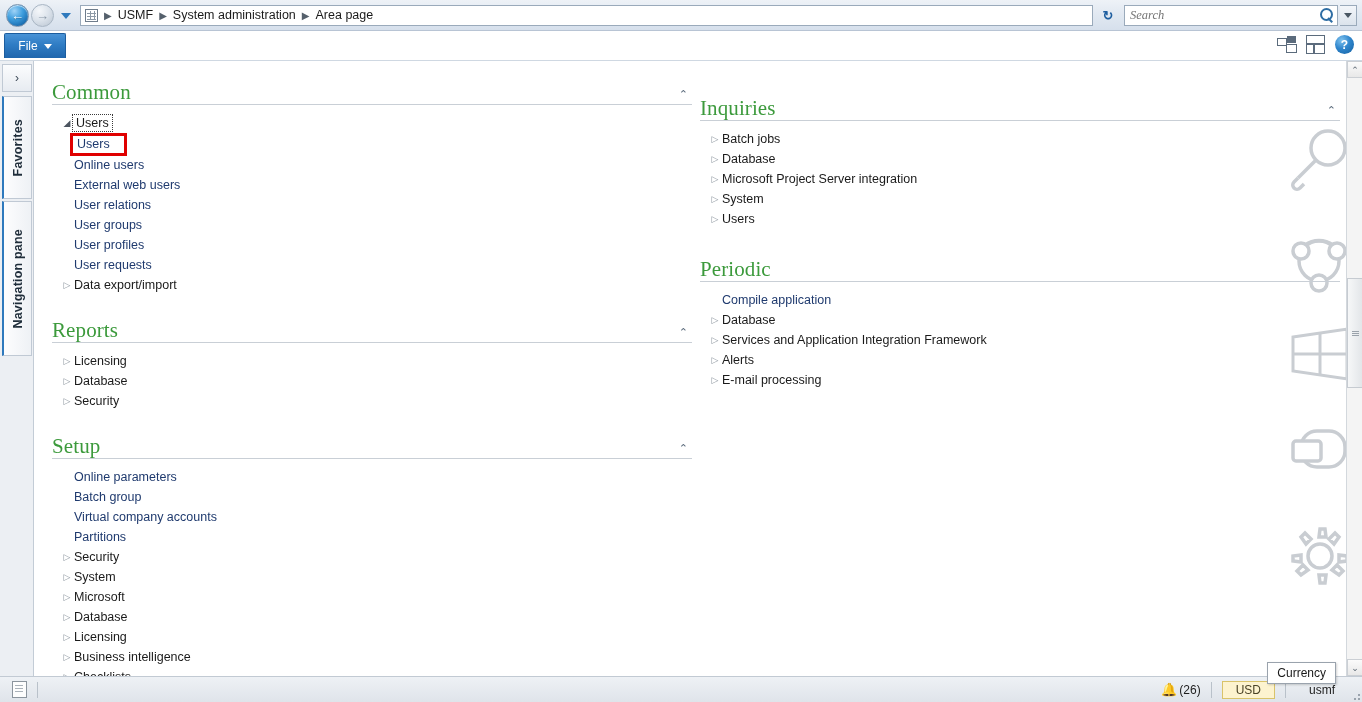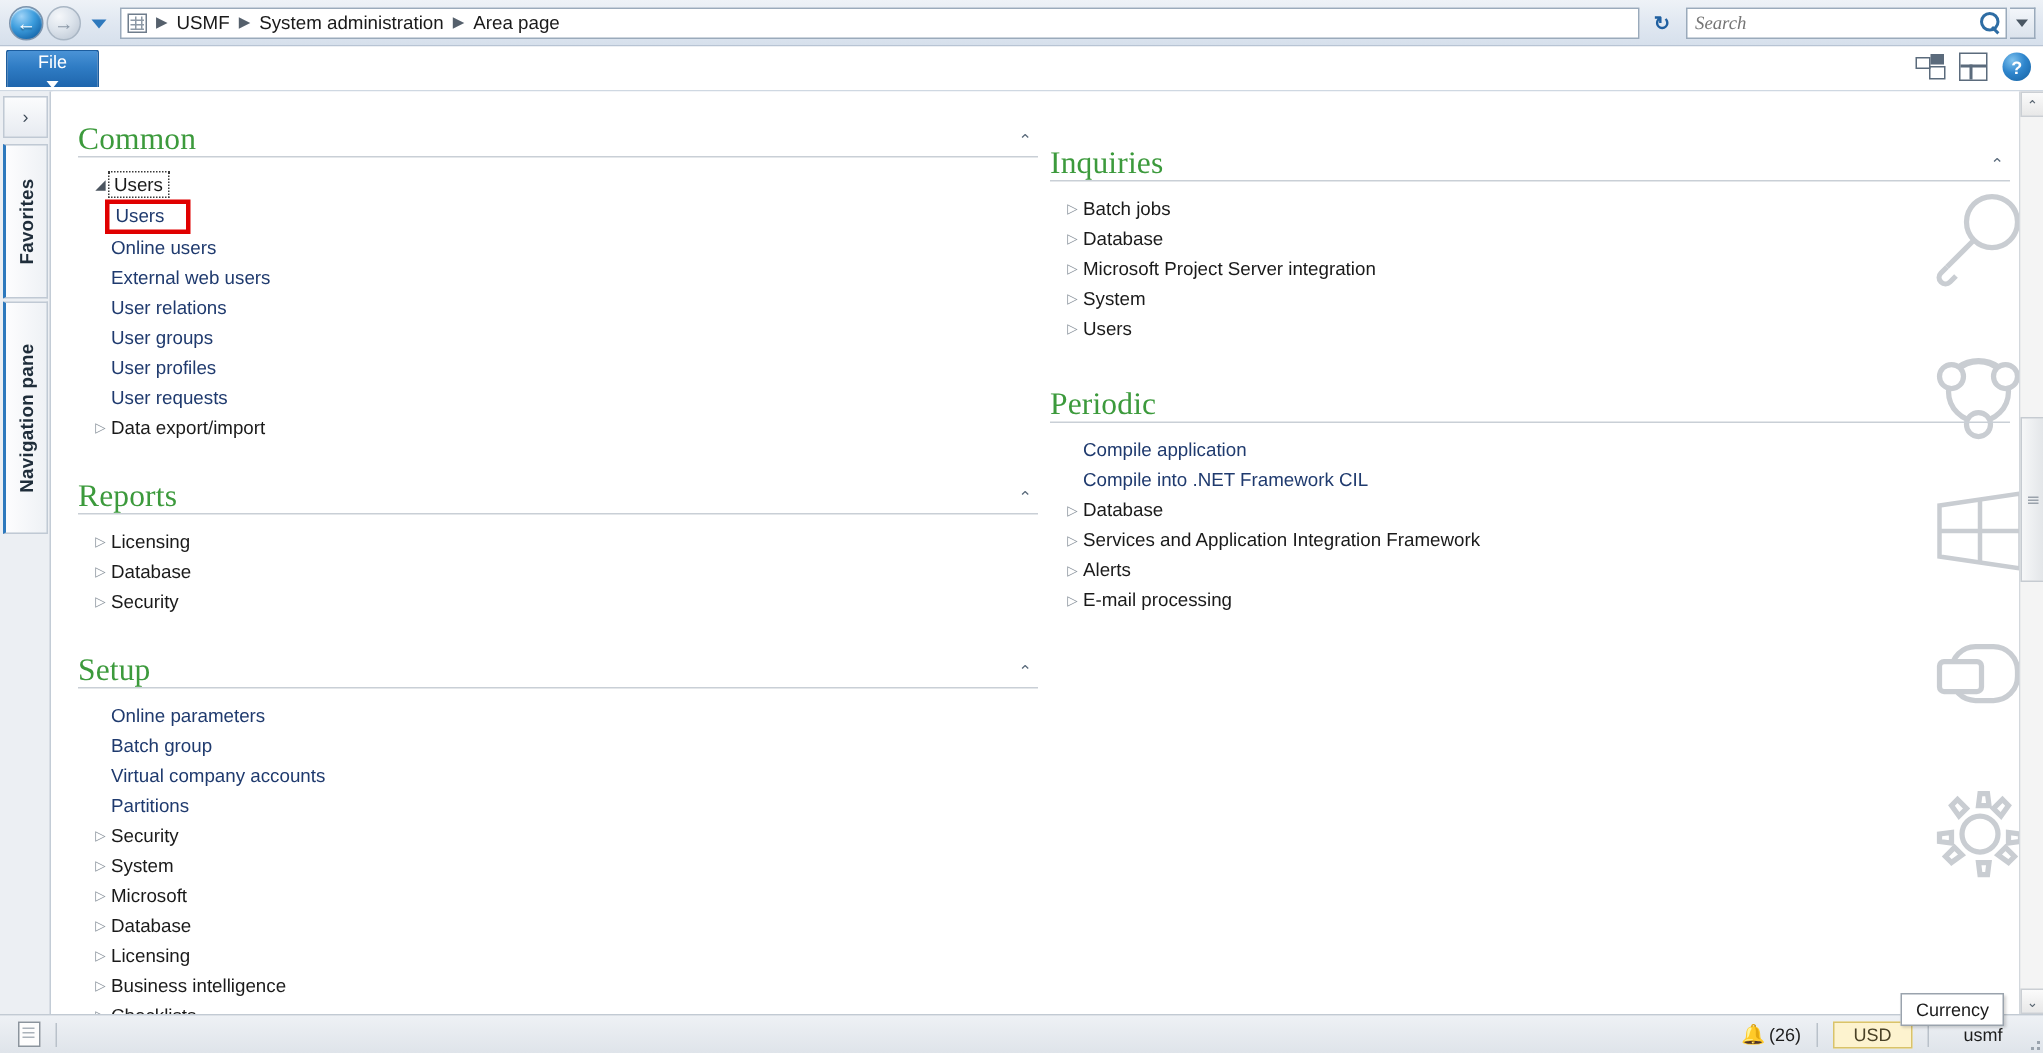"File" .filetab { flex-direction: column -> none }
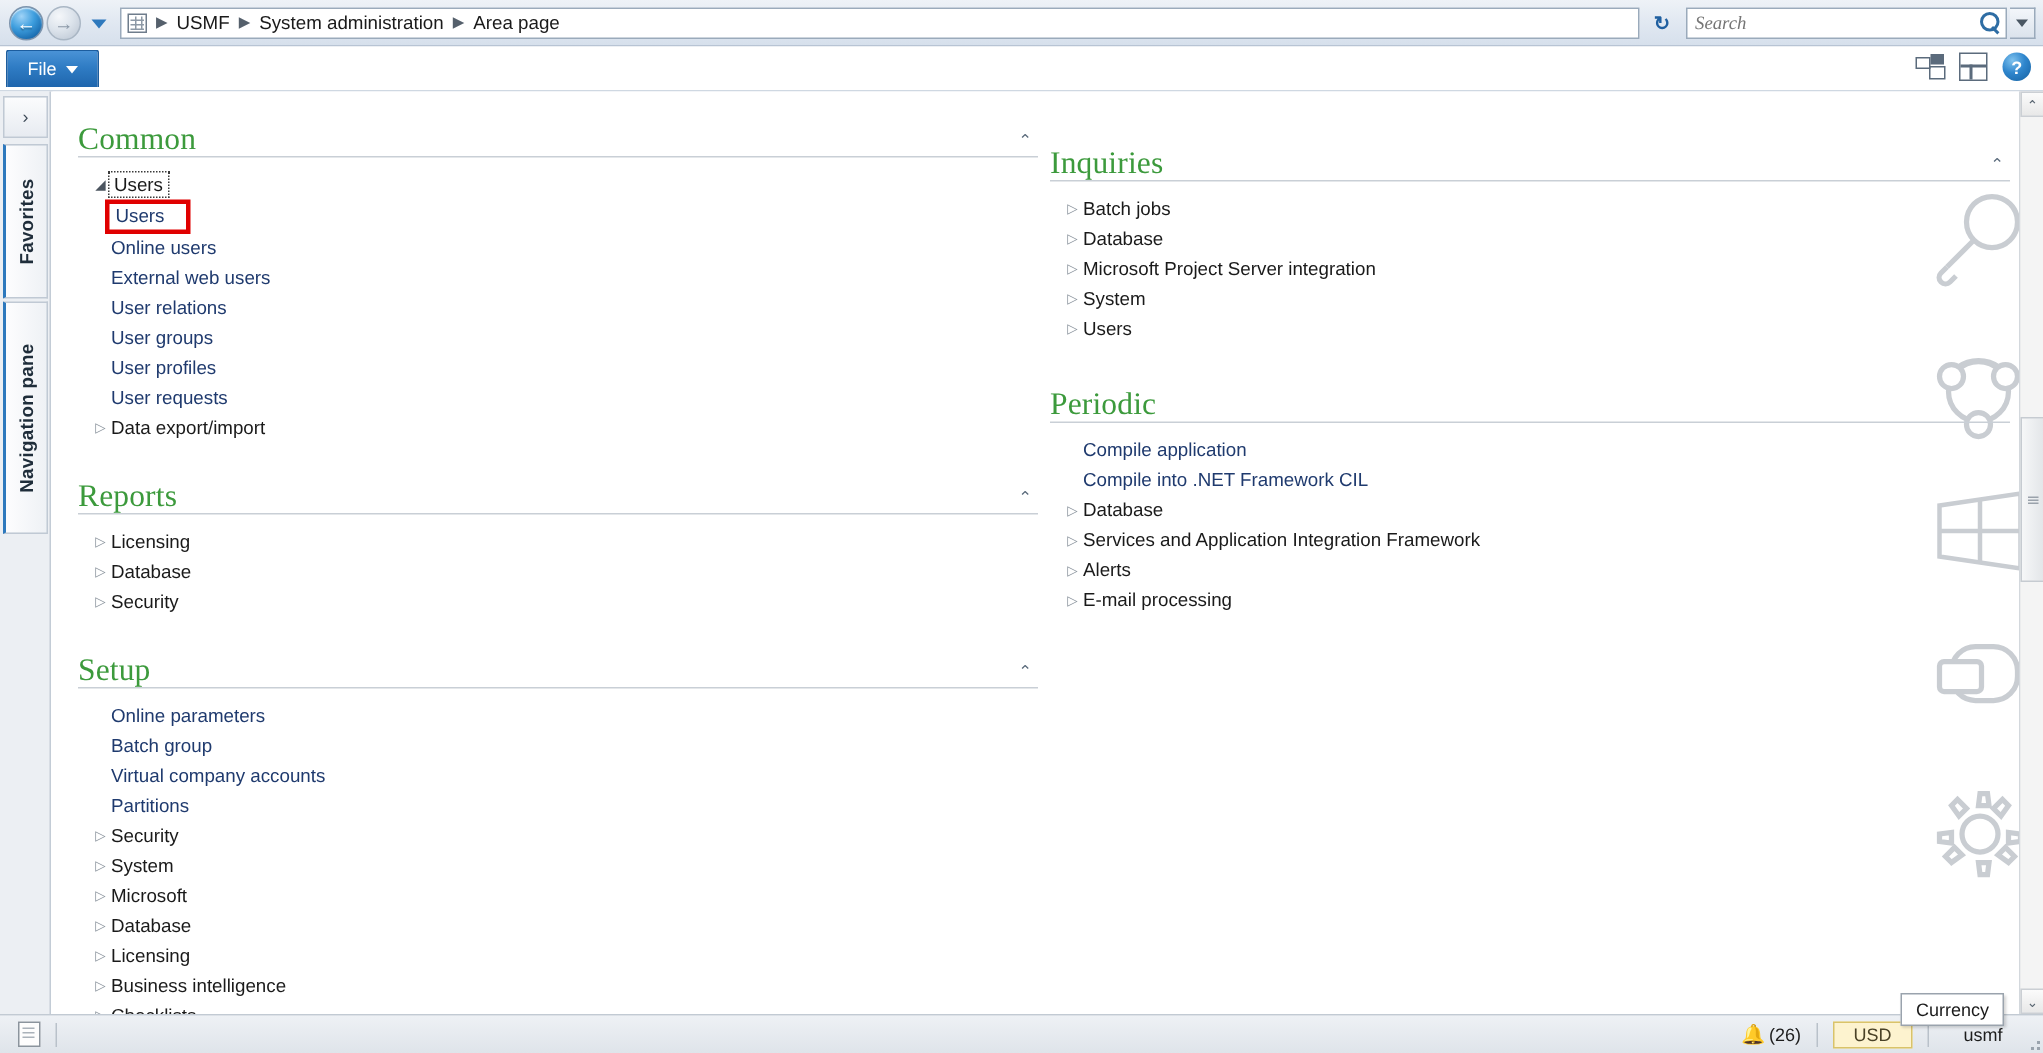"Compile into .NET Framework CIL" div.navrow { html: <div> <span>Compile into .NET Framework CIL</span> </div> -> none }
